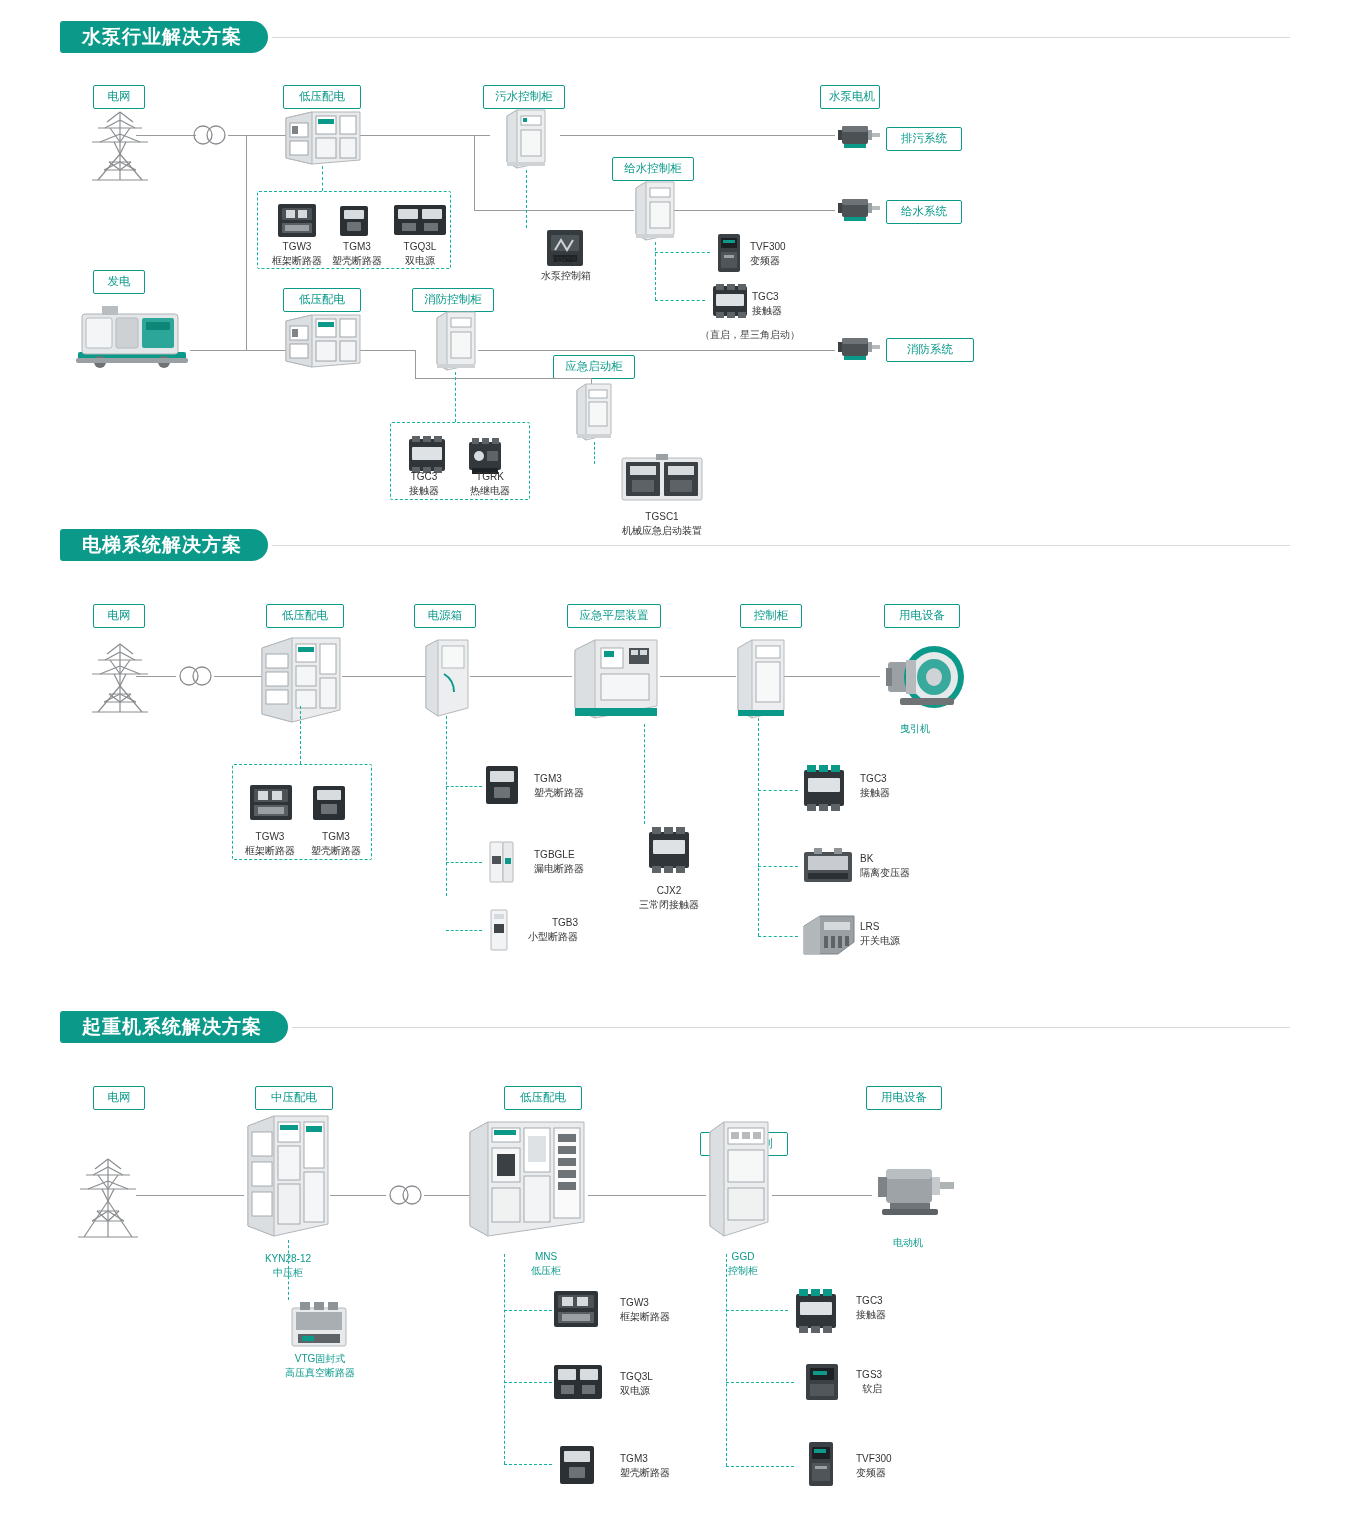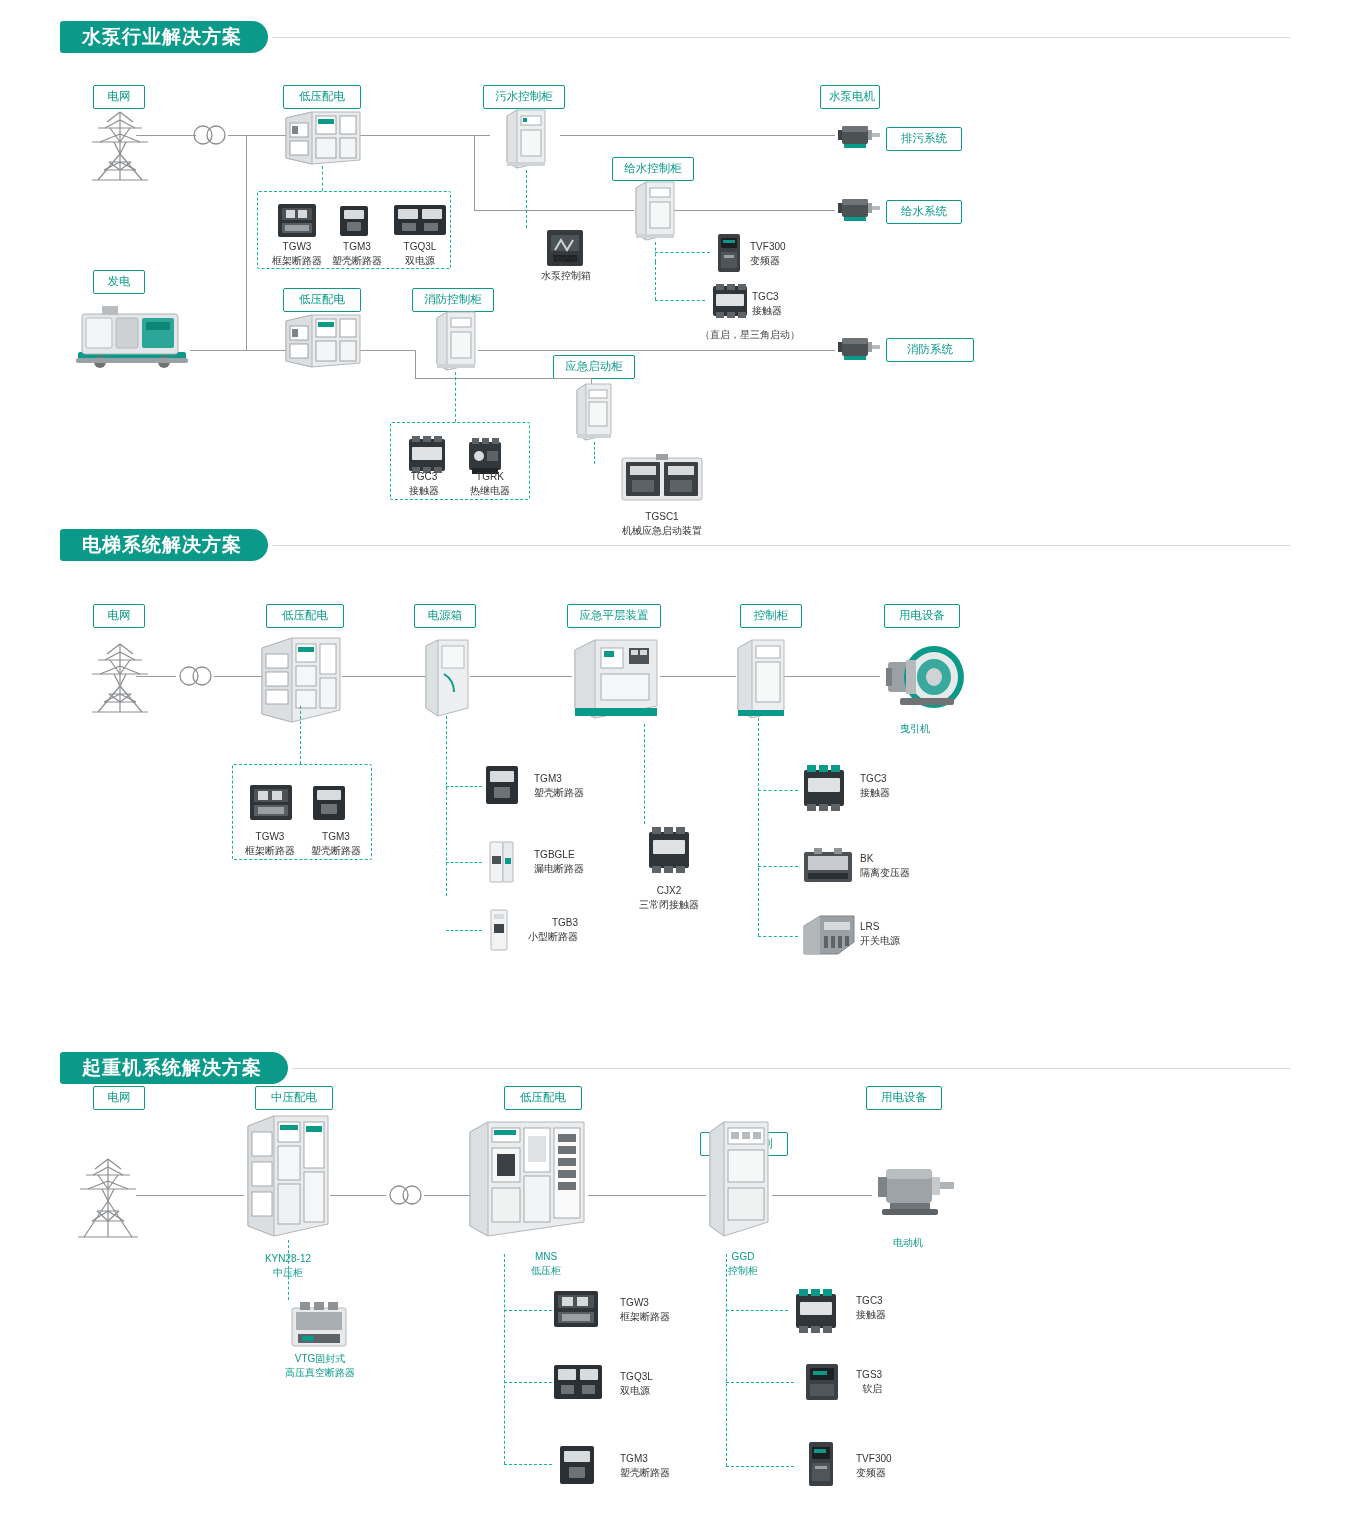"起重机系统解决方案" div.section-head { margin-top: 41px -> none }
